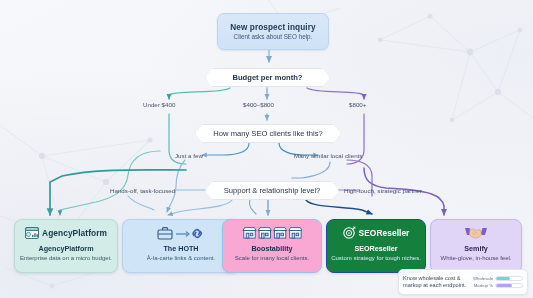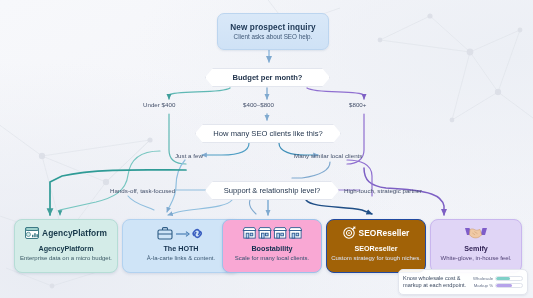"SEOReseller" #c4 { background: #a16207 -> #15803d }
